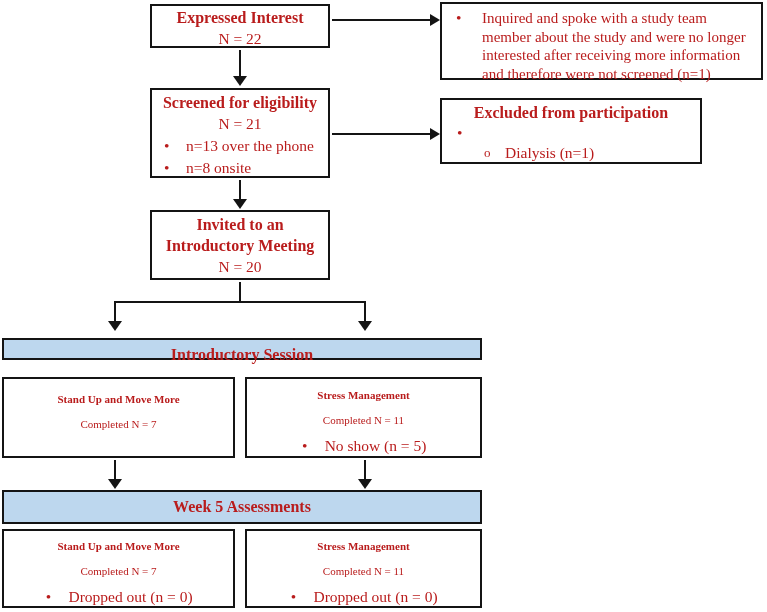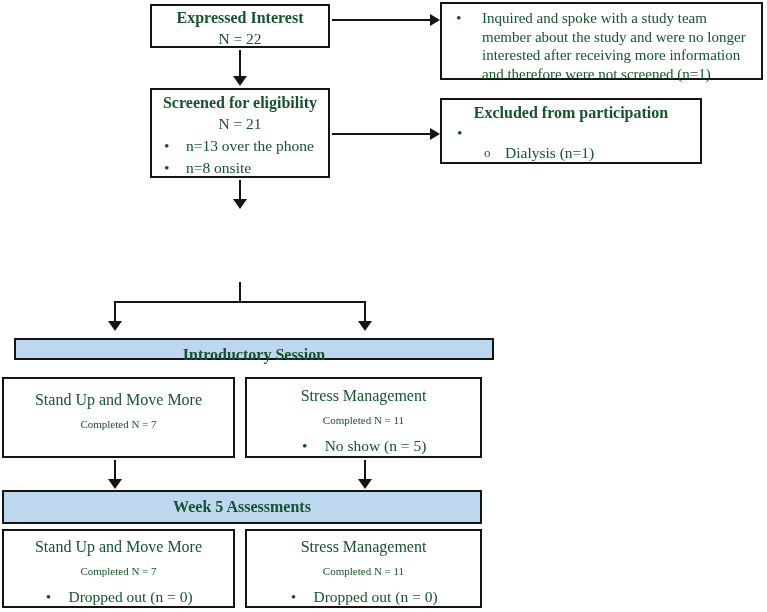"Expressed Interest" #canvas { color: #14532d -> #b91c1c }
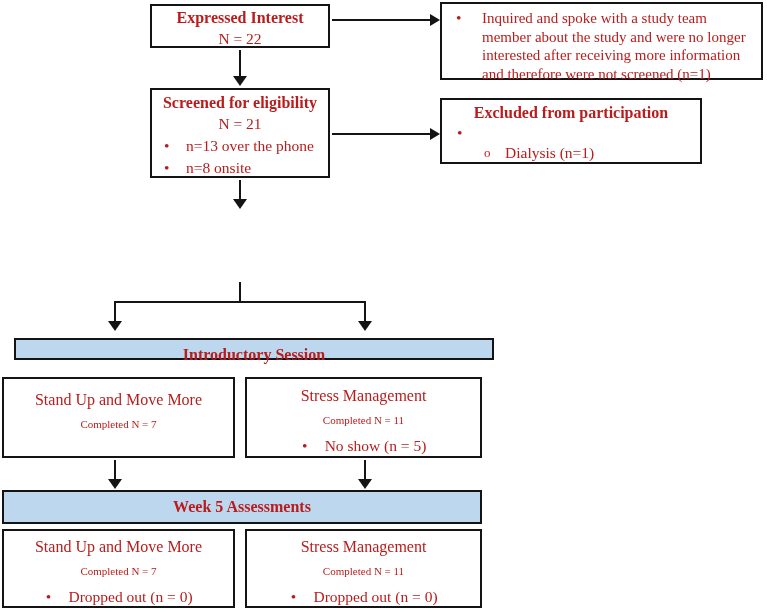"Invited to an" div.box { html: none -> <div> <div>Invited to an</div> <div>Introductory Meeting</div> <div>N = 20</div> </div> }
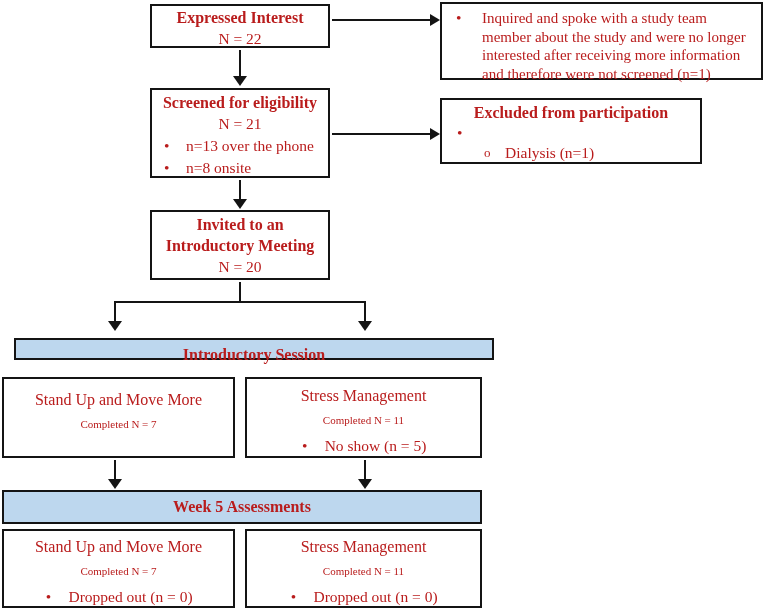"Introductory Session" div.bar { left: 14px -> 2px }
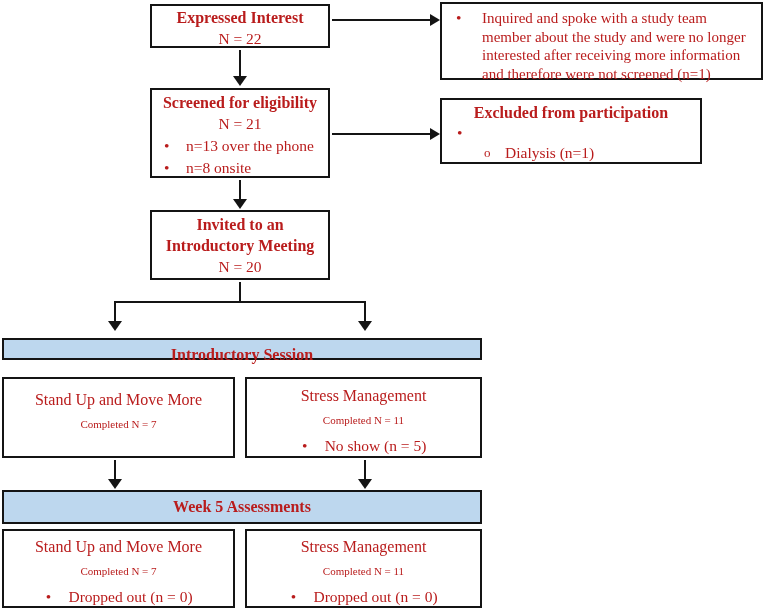"Stand Up and Move More" .big-title { font-size: 16px -> 11px; font-weight: normal -> bold }
